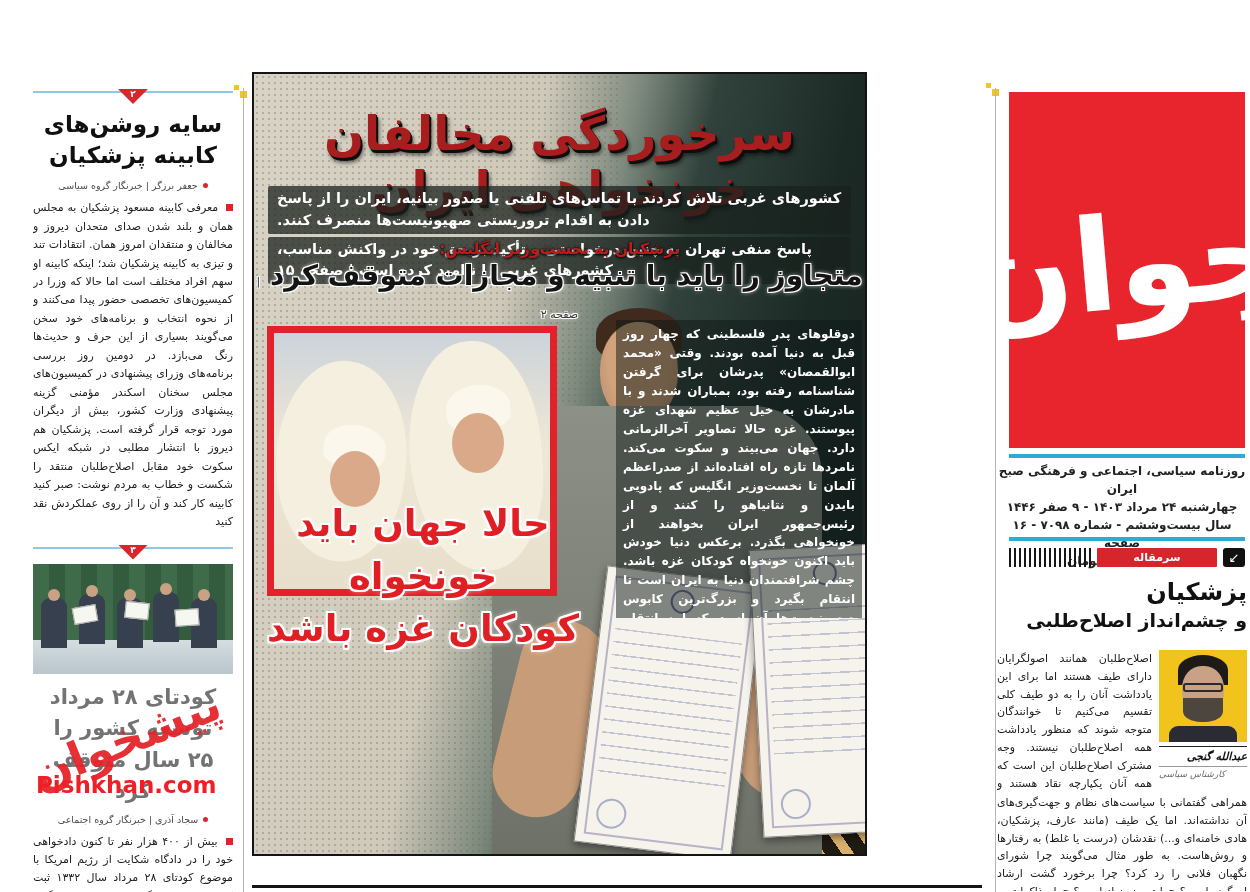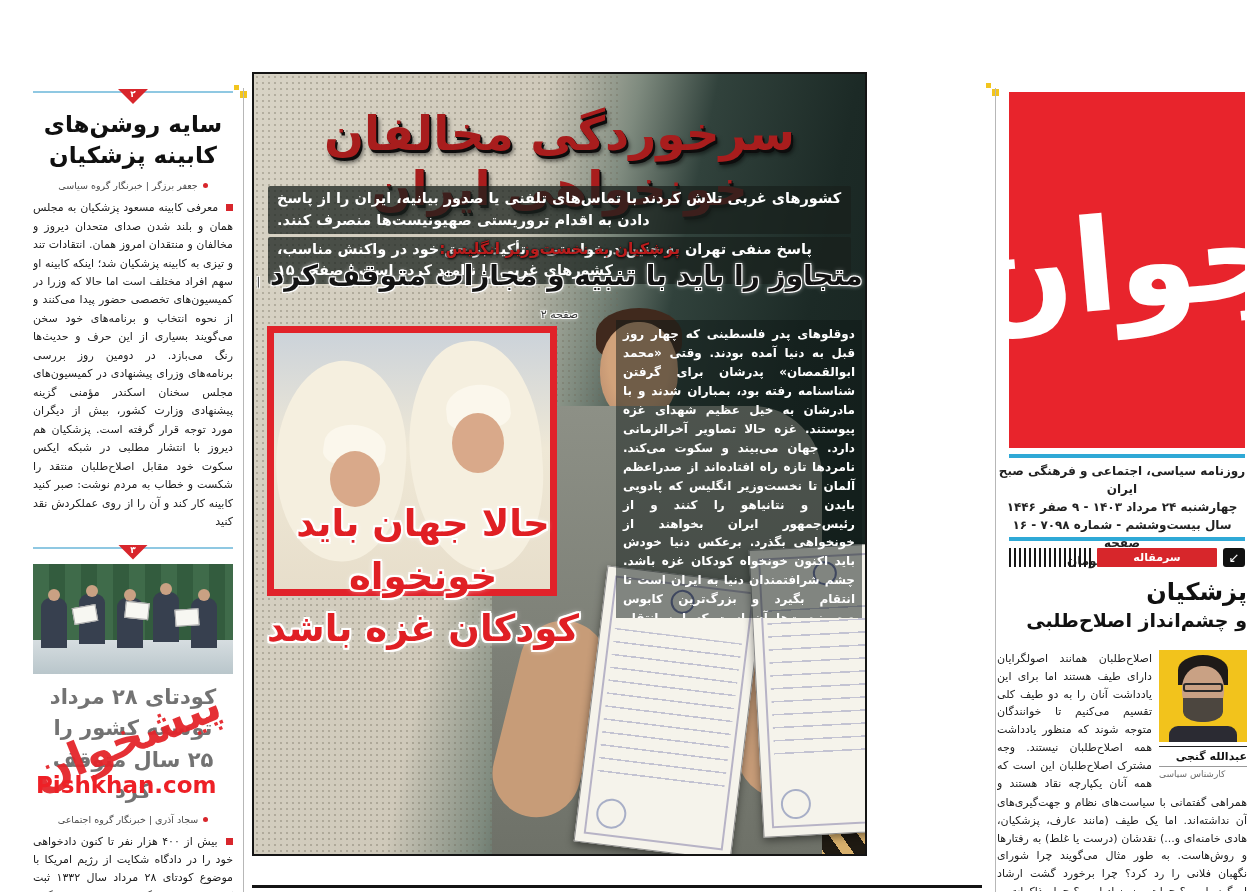"عبدالله گنجی" .ed-photocol { font-style: none -> italic }
